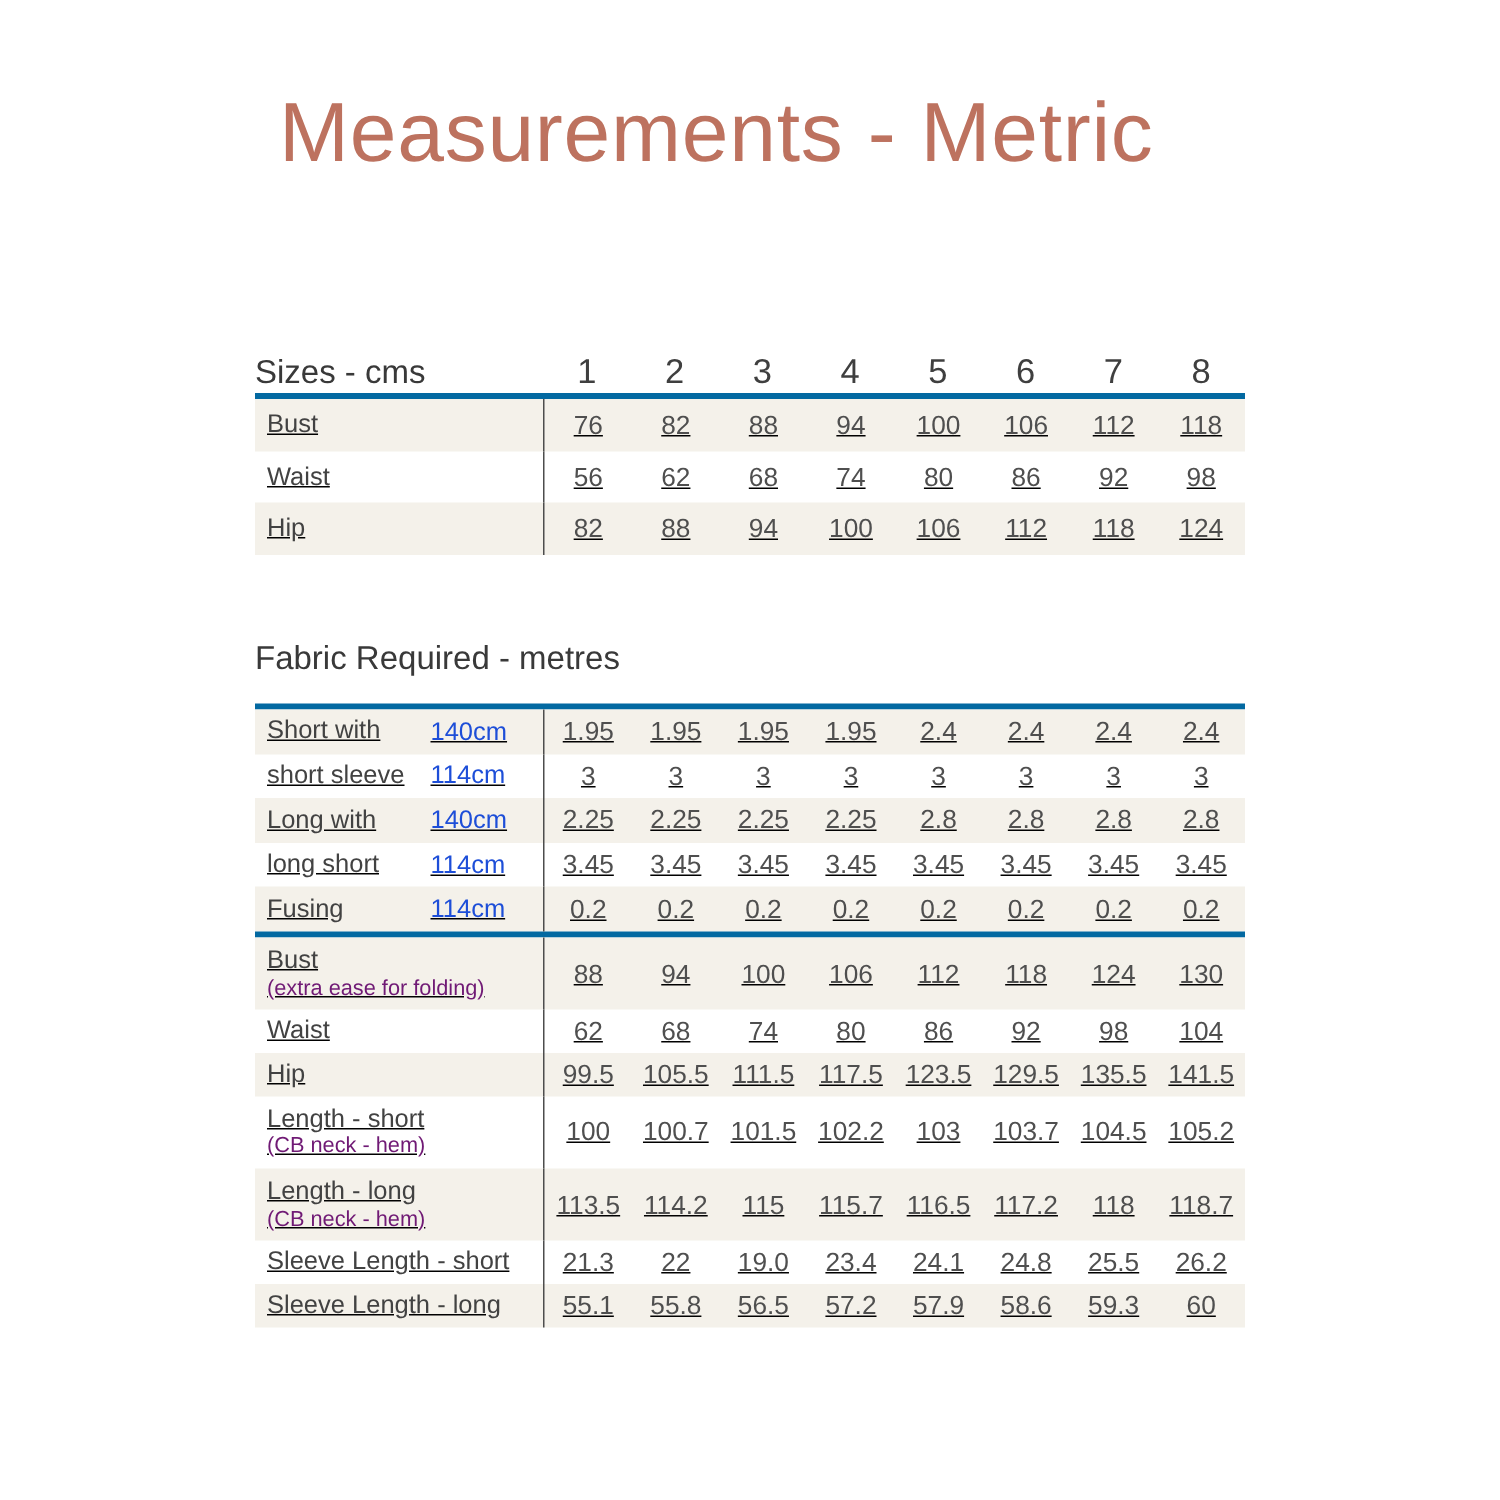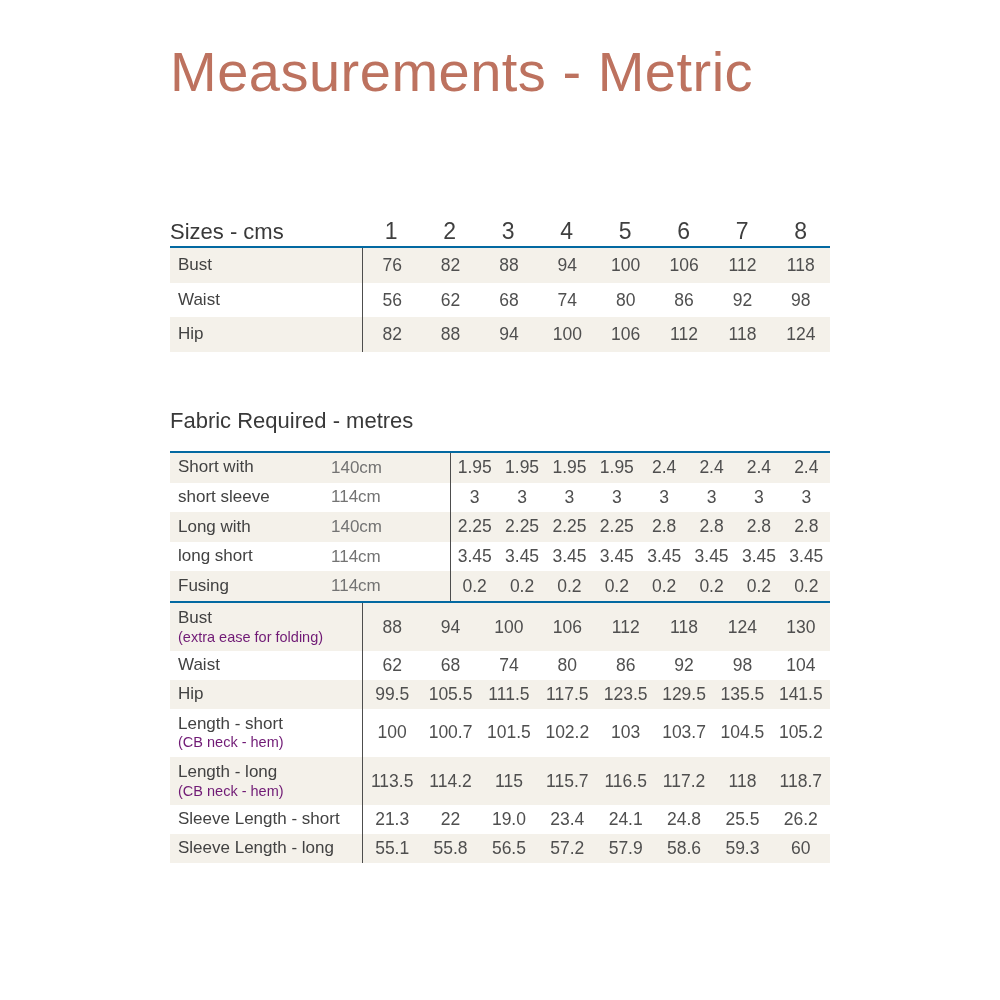"Measurements - Metric" .title { margin: 0 -> 16px }
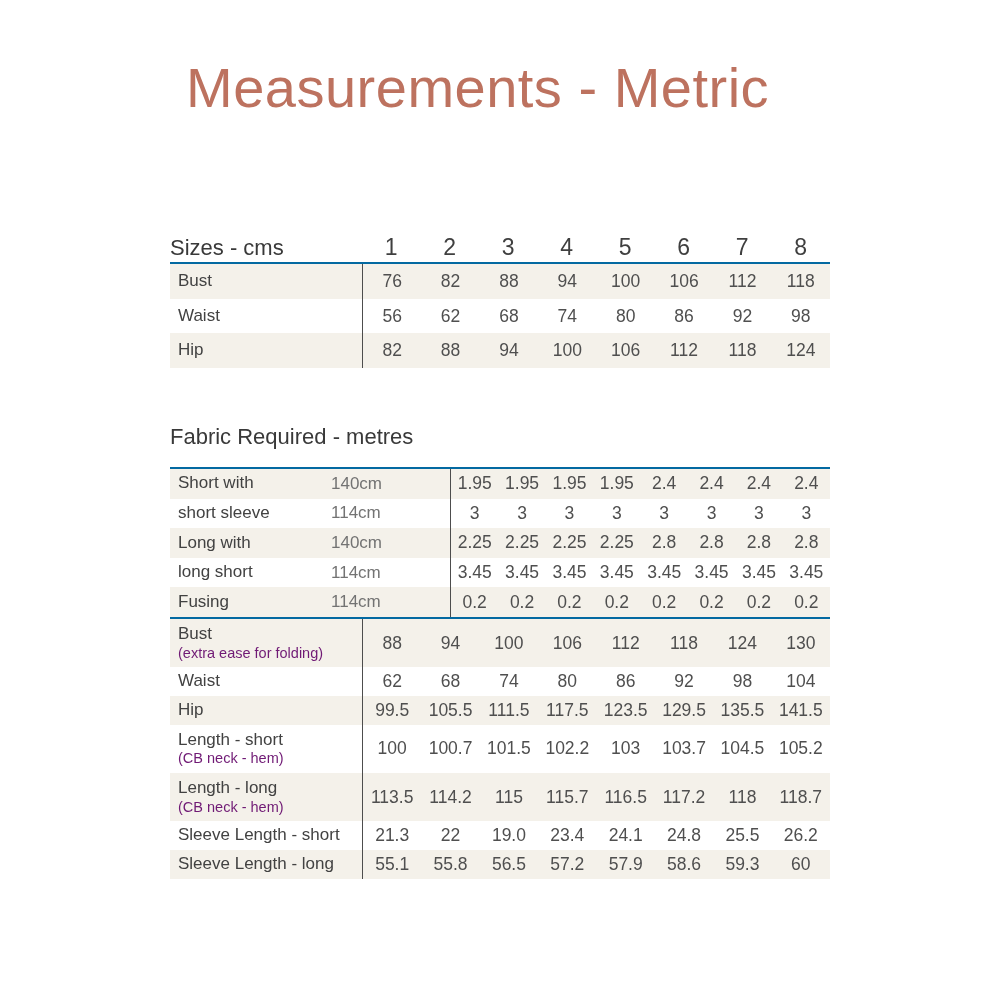"Bust" .table { border-top: 2px solid #0369a1 -> 4px solid #0369a1; text-decoration: none -> underline }
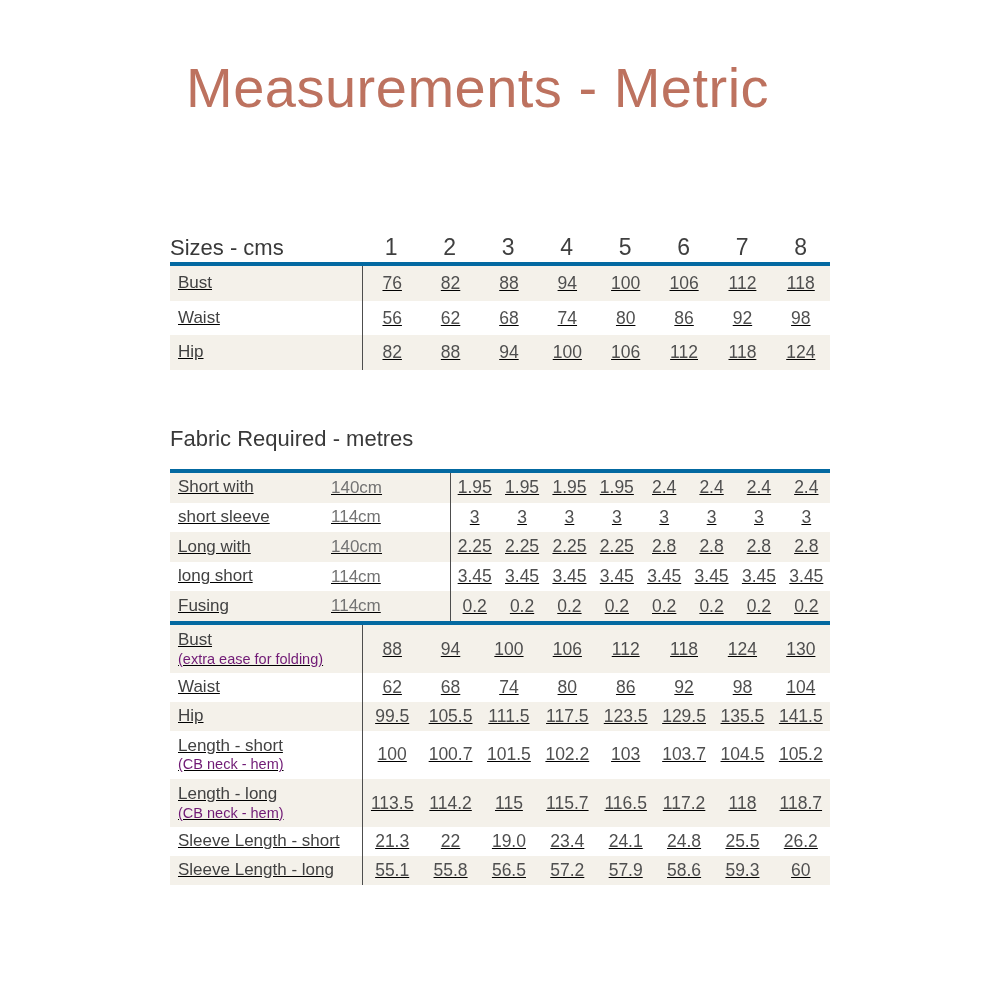"Short with" .t-fabric .row { gap: 44px -> none }
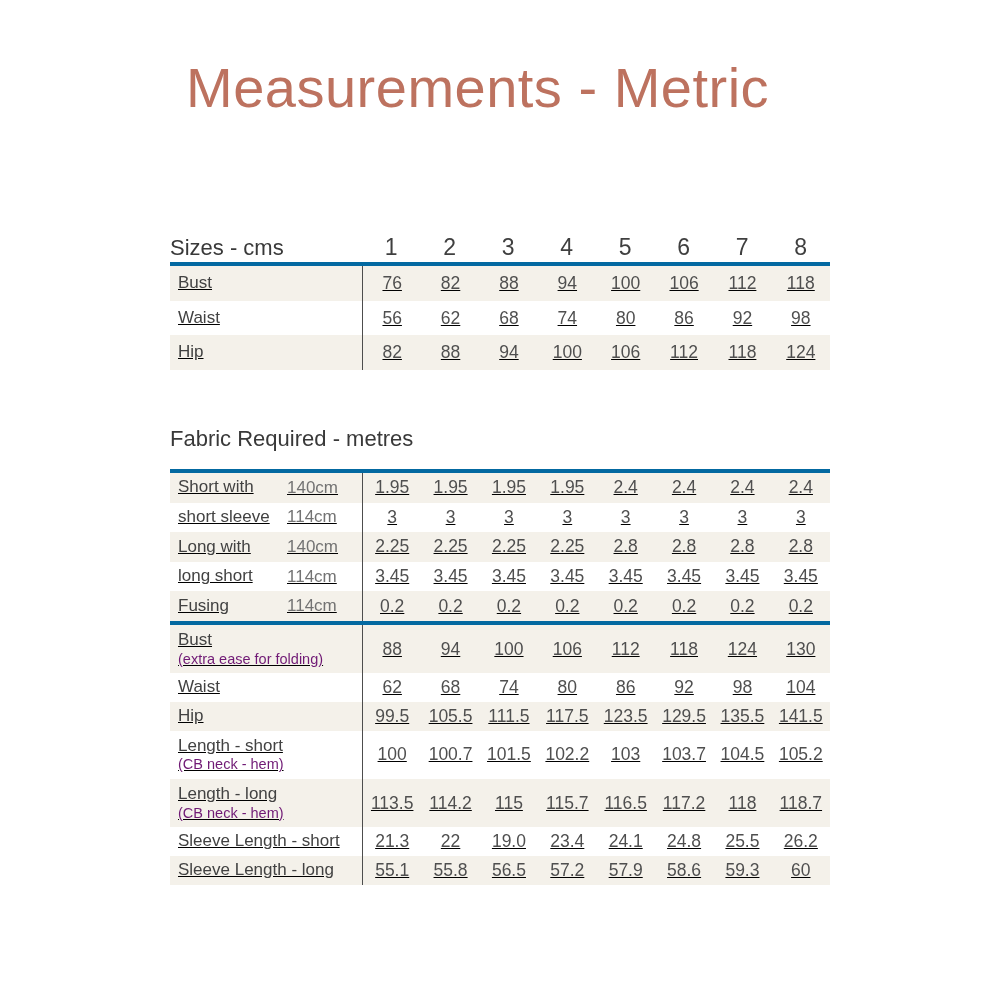"140cm" .row-width { color: #737373 -> #1d4ed8 }
